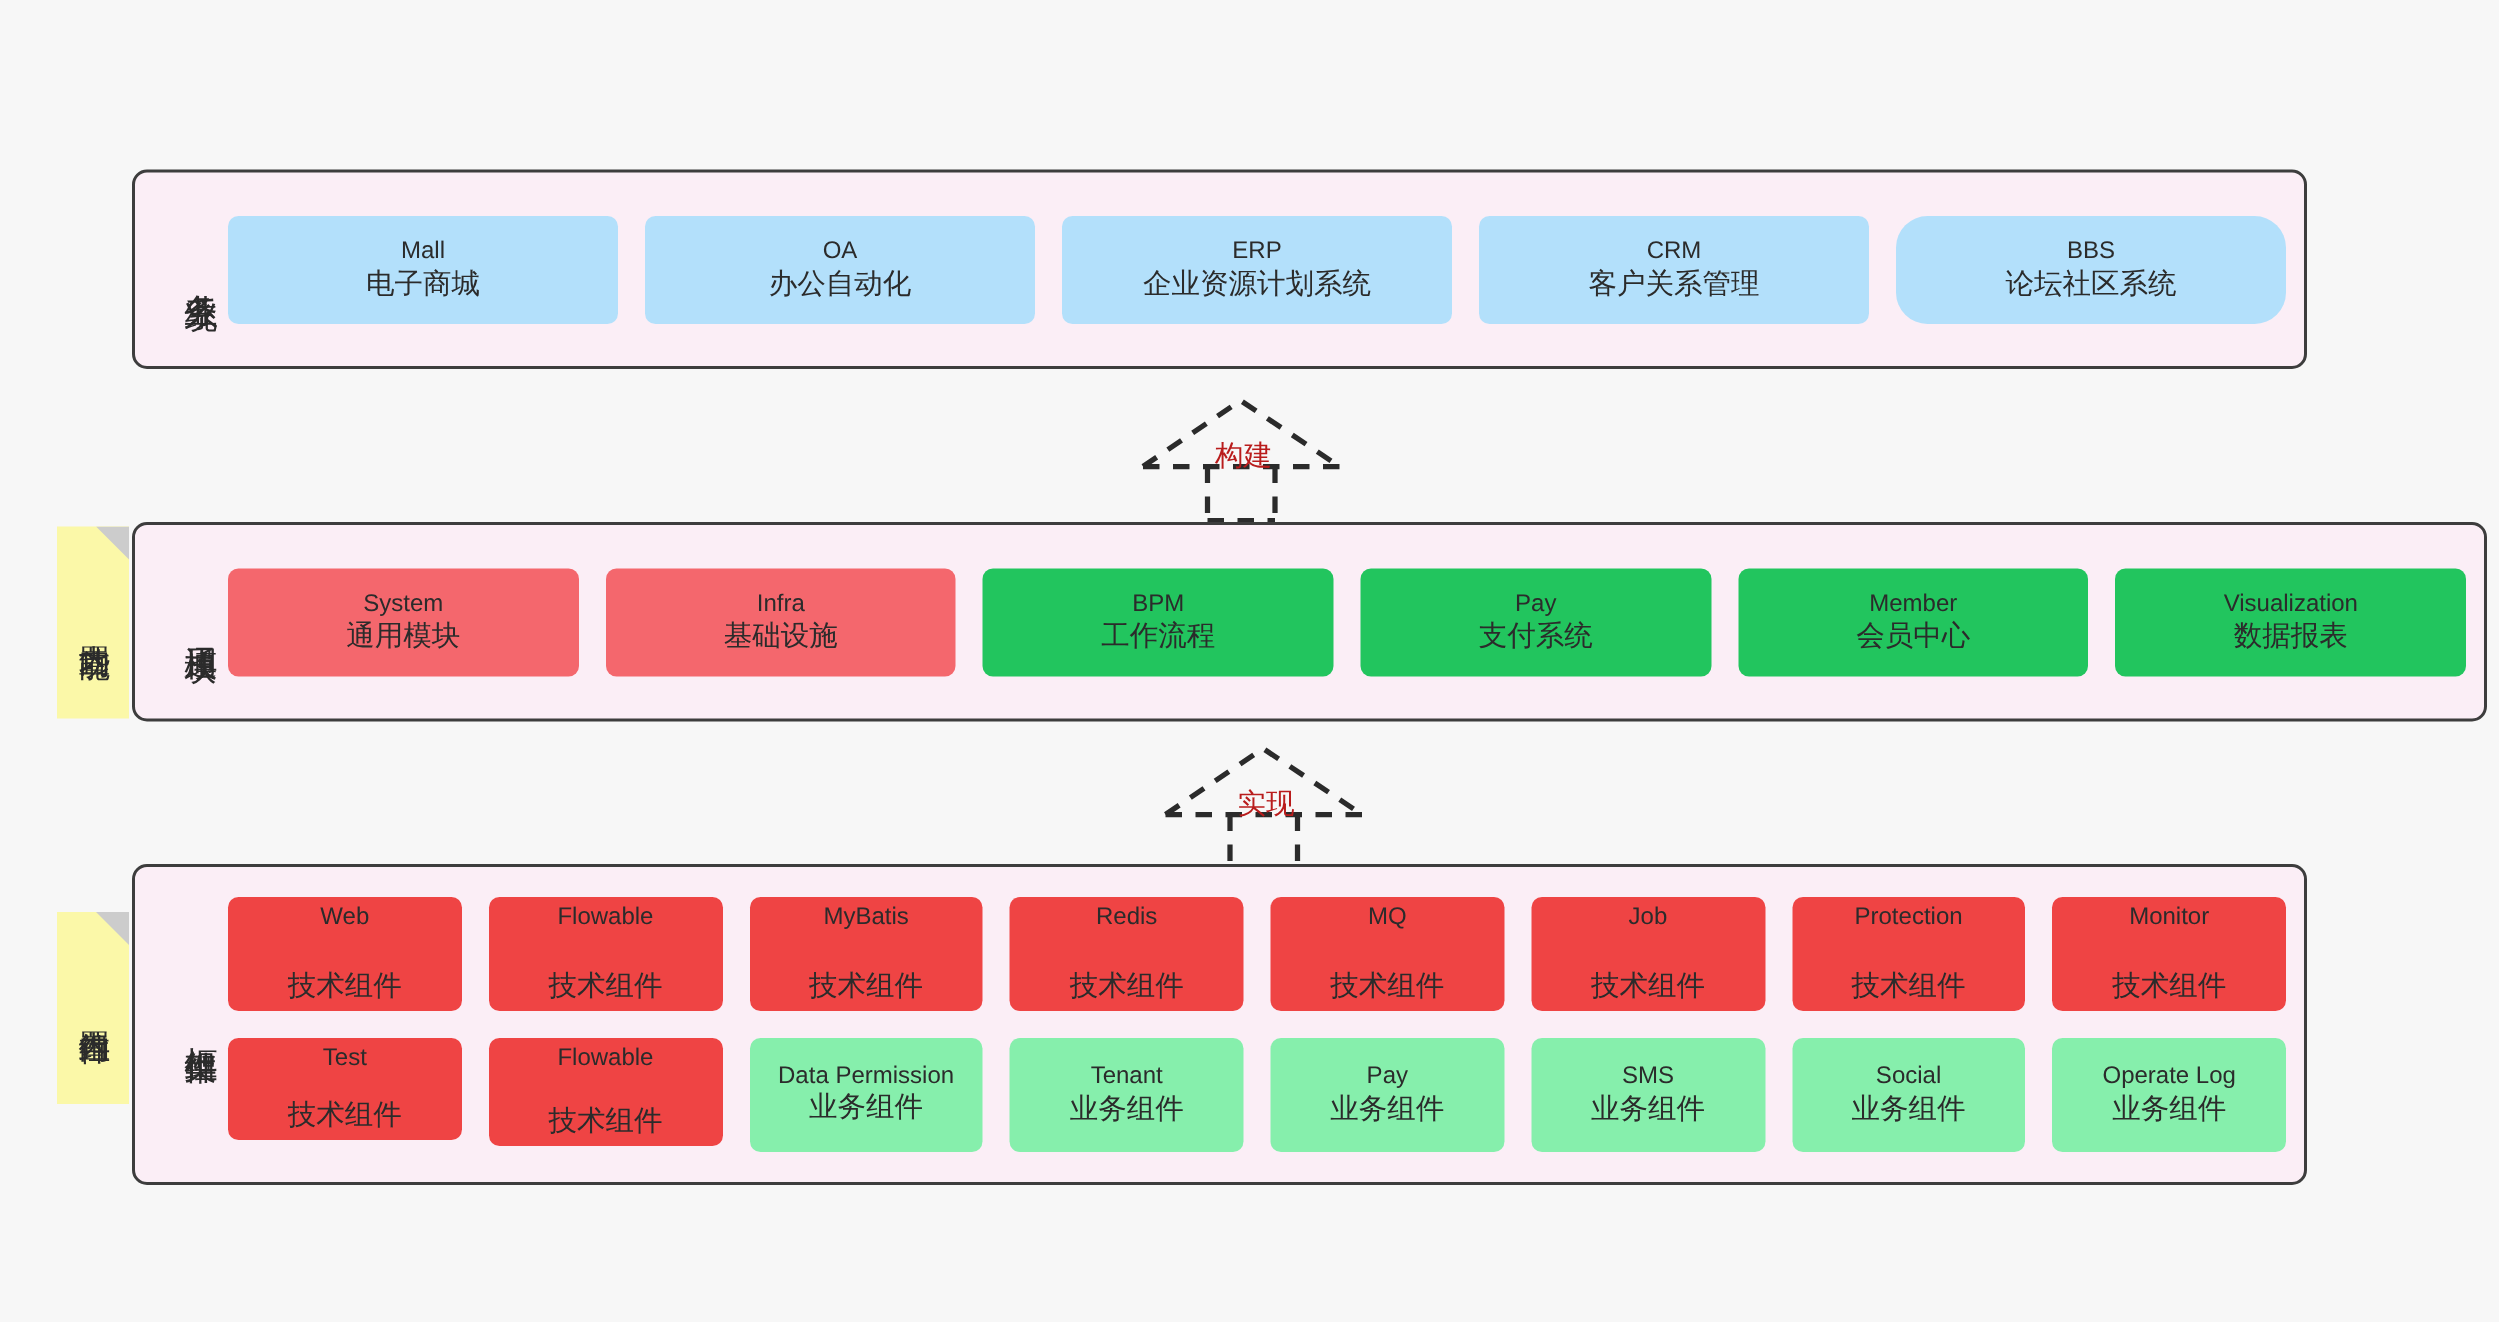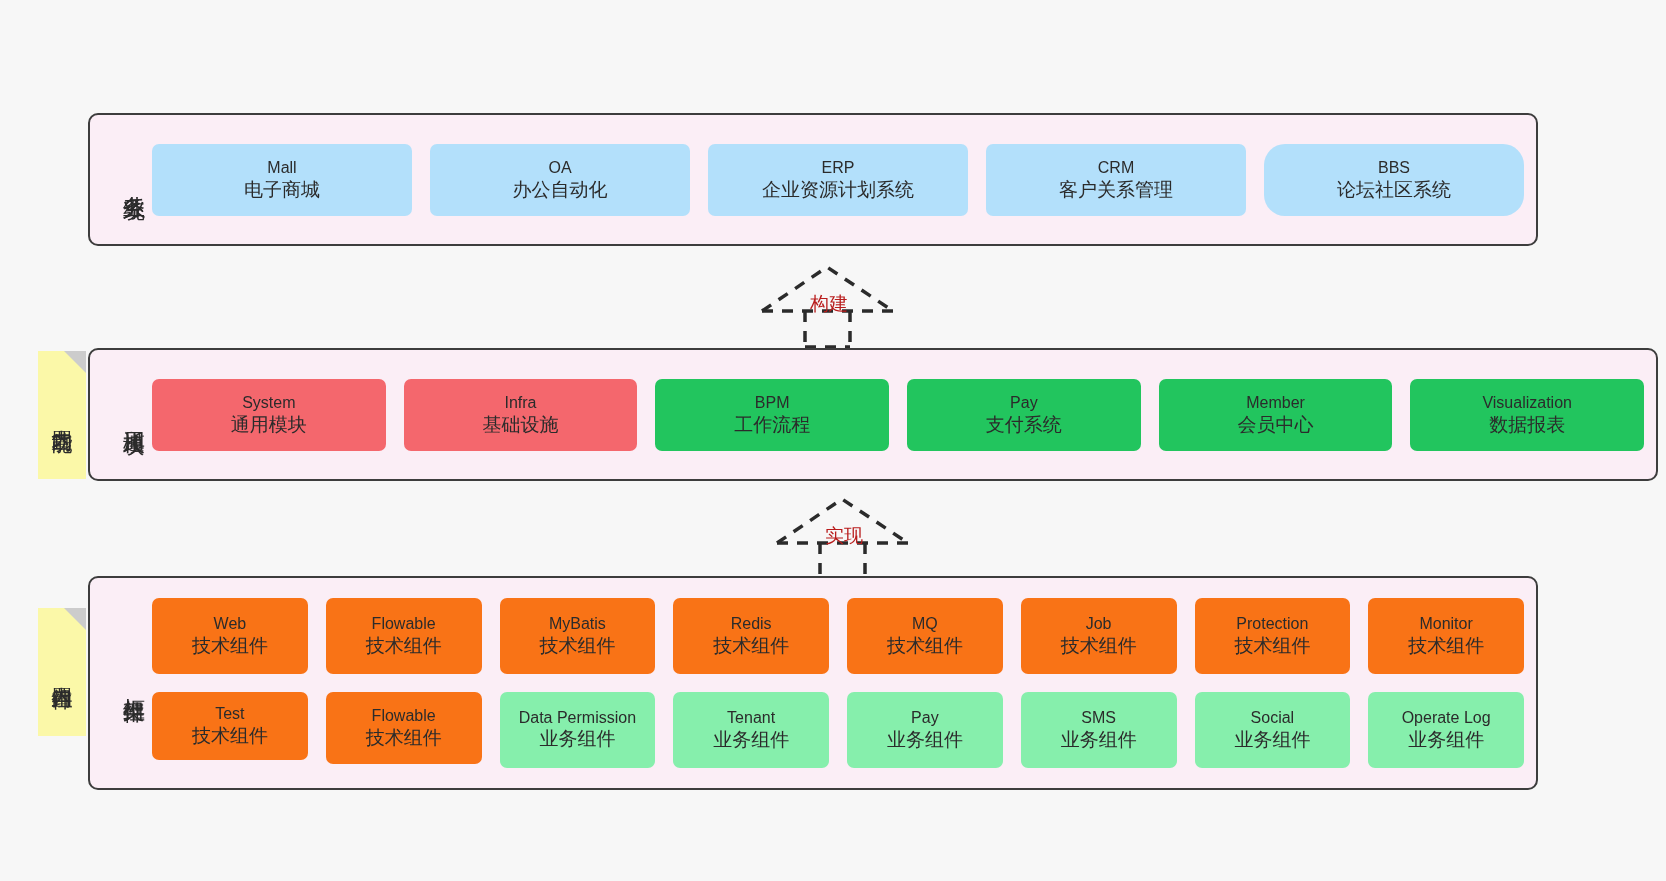"Web" .c-green { background: #f97316 -> #ef4444; justify-content: none -> space-between }
